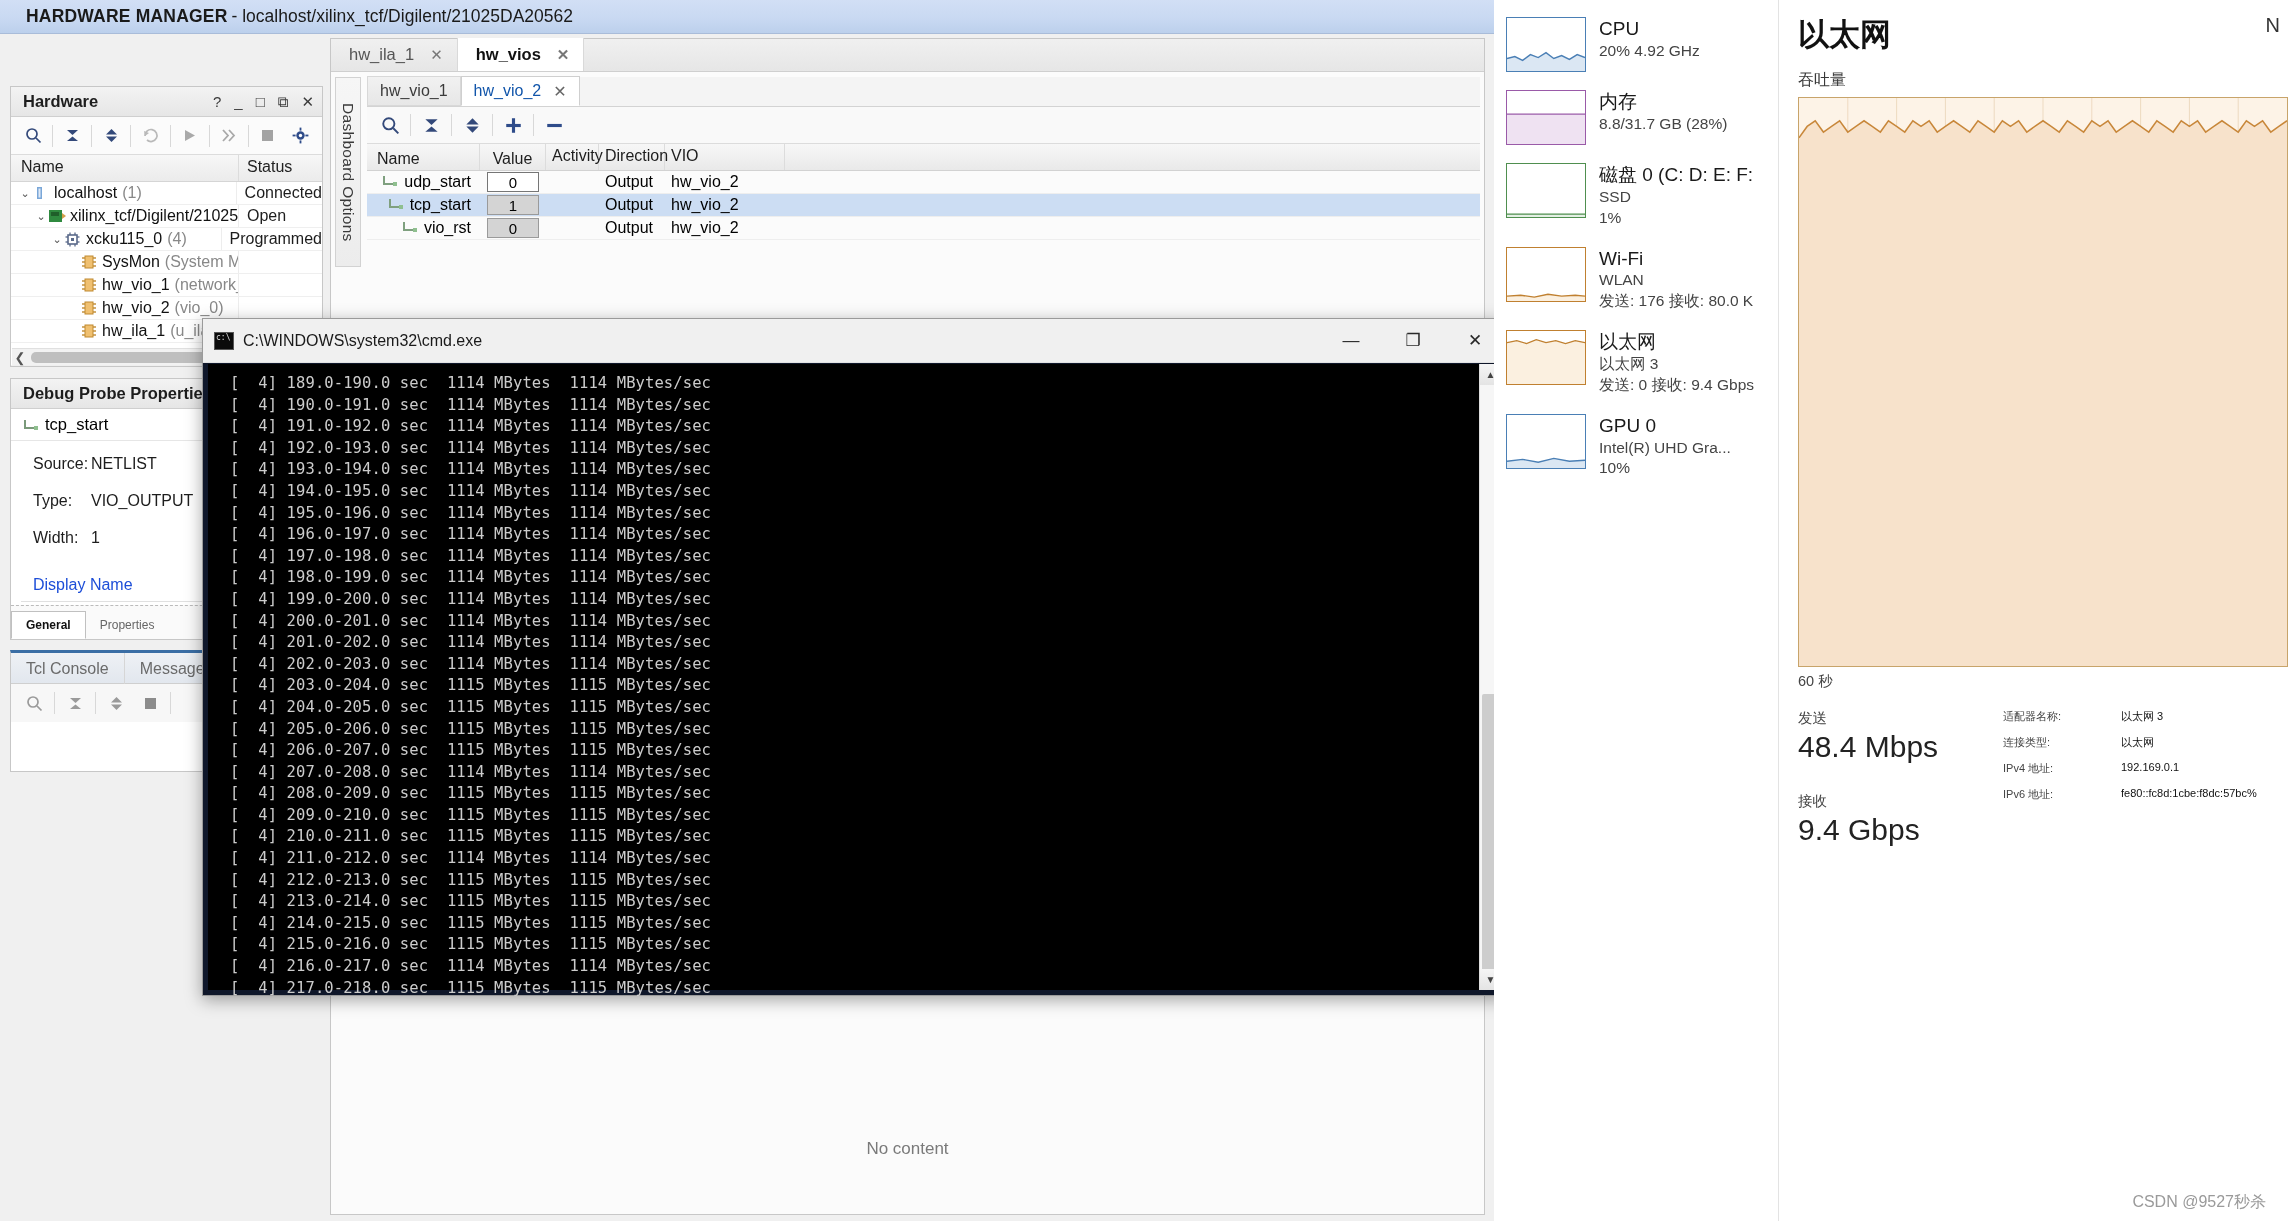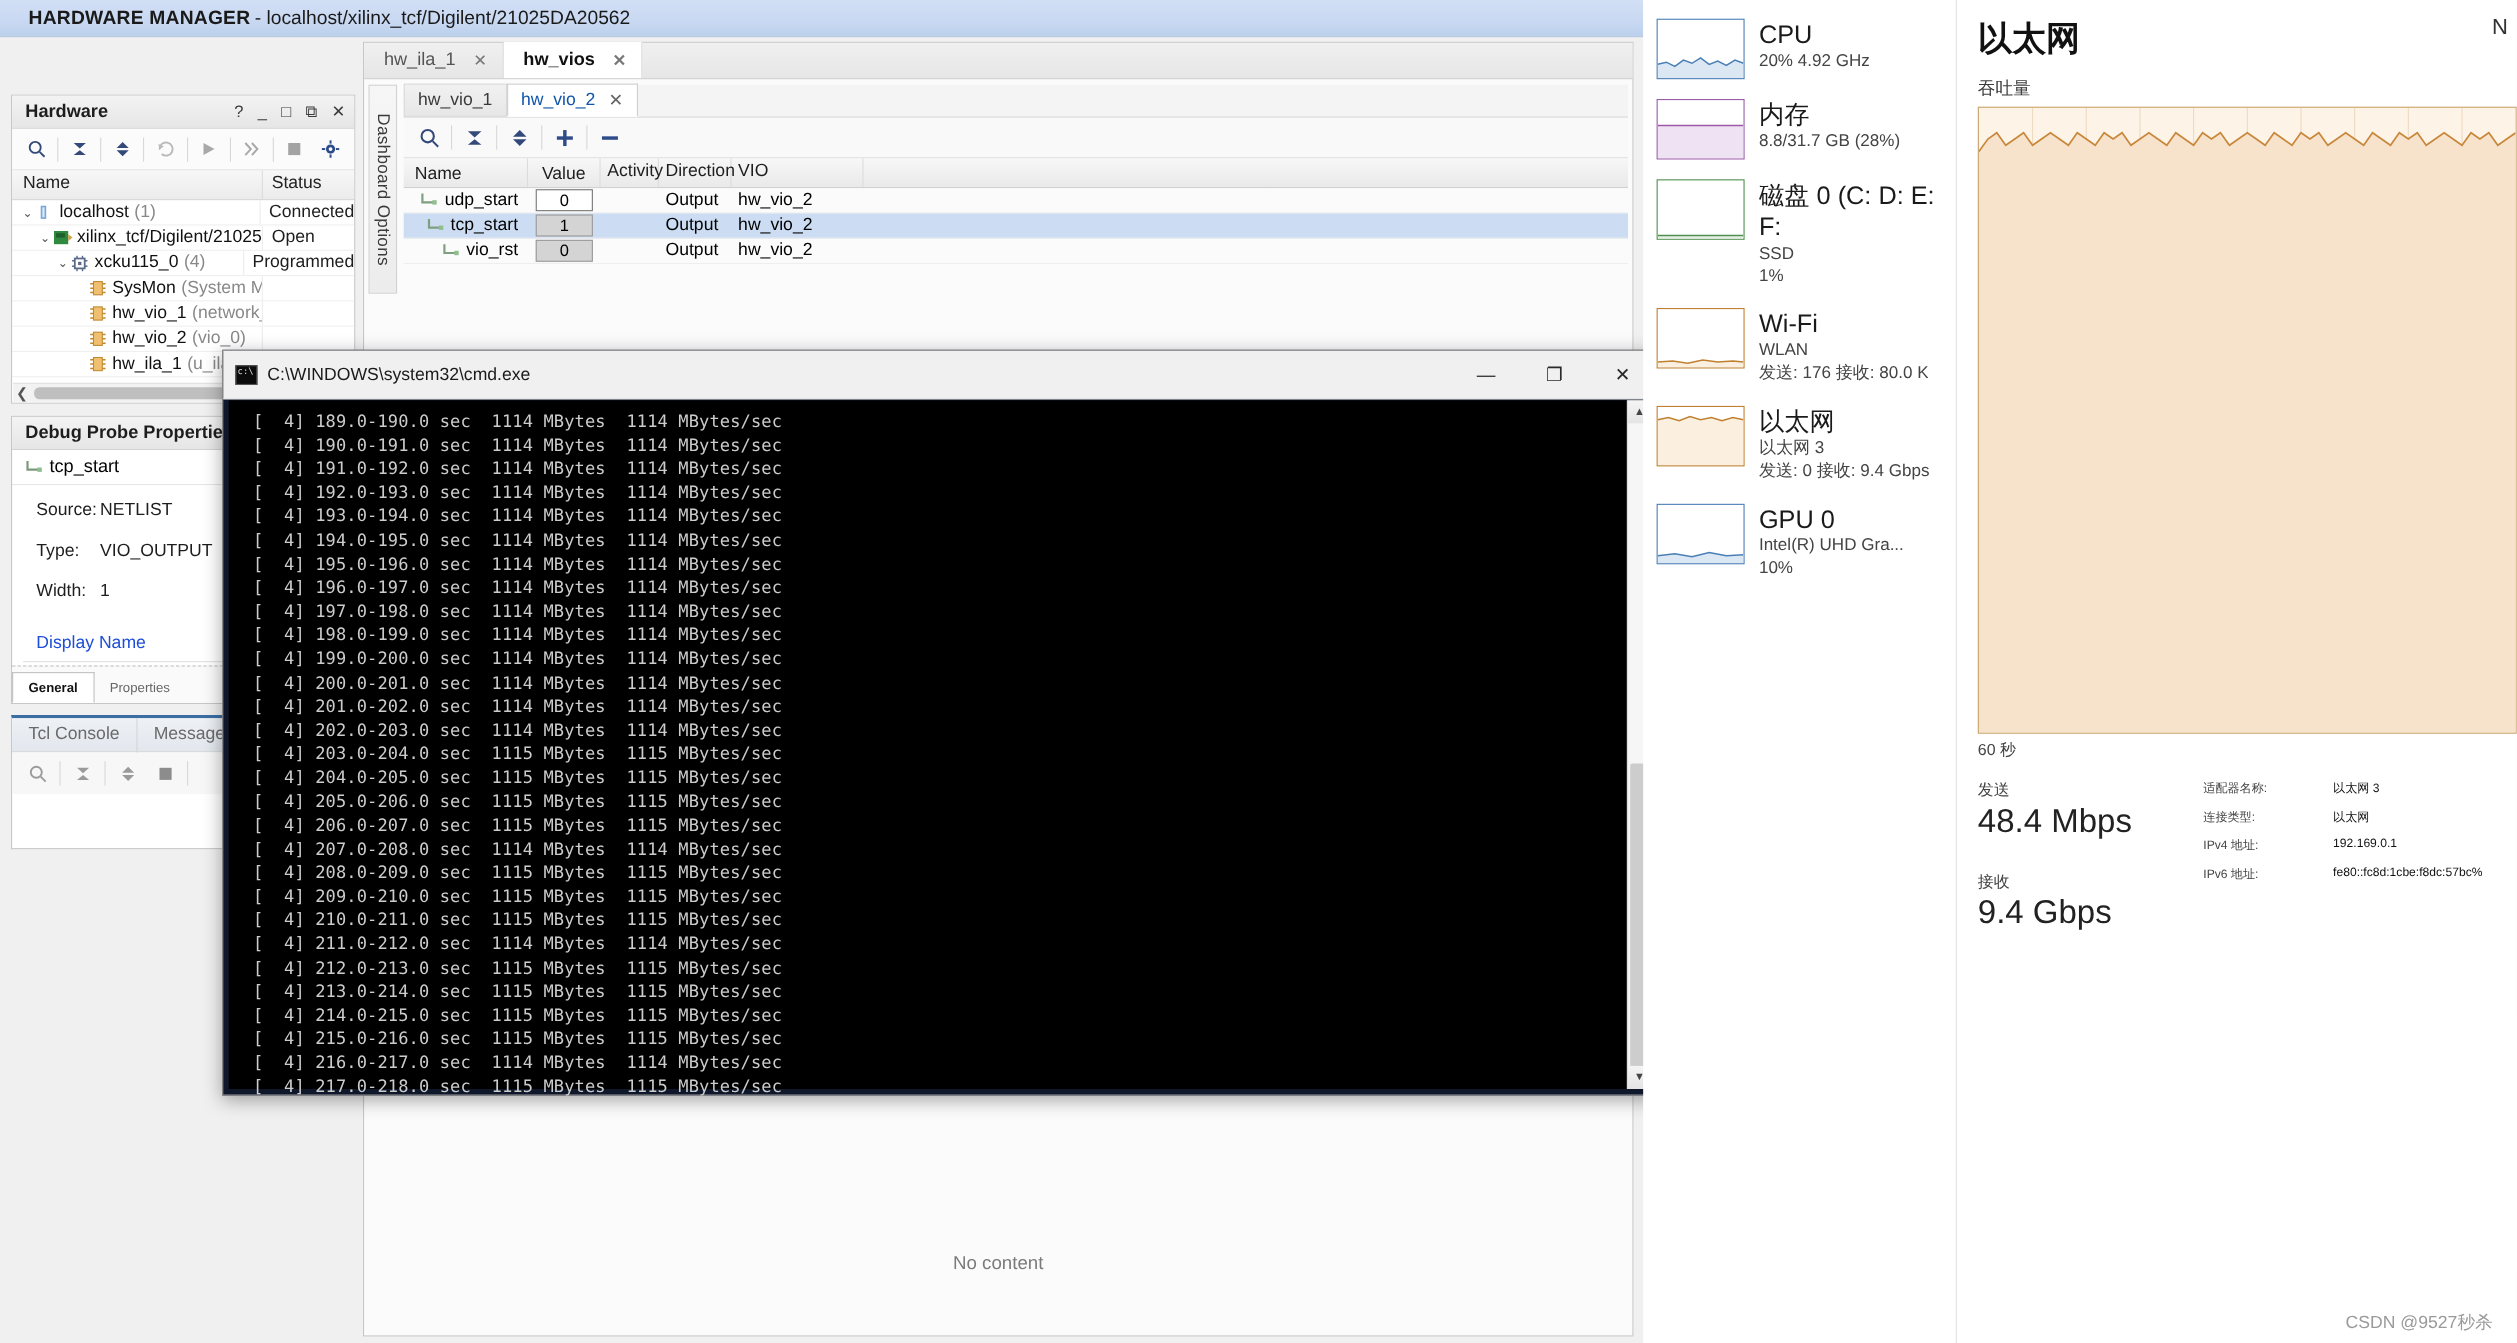"CPU" .tm-name { font-size: 23px -> 19px }
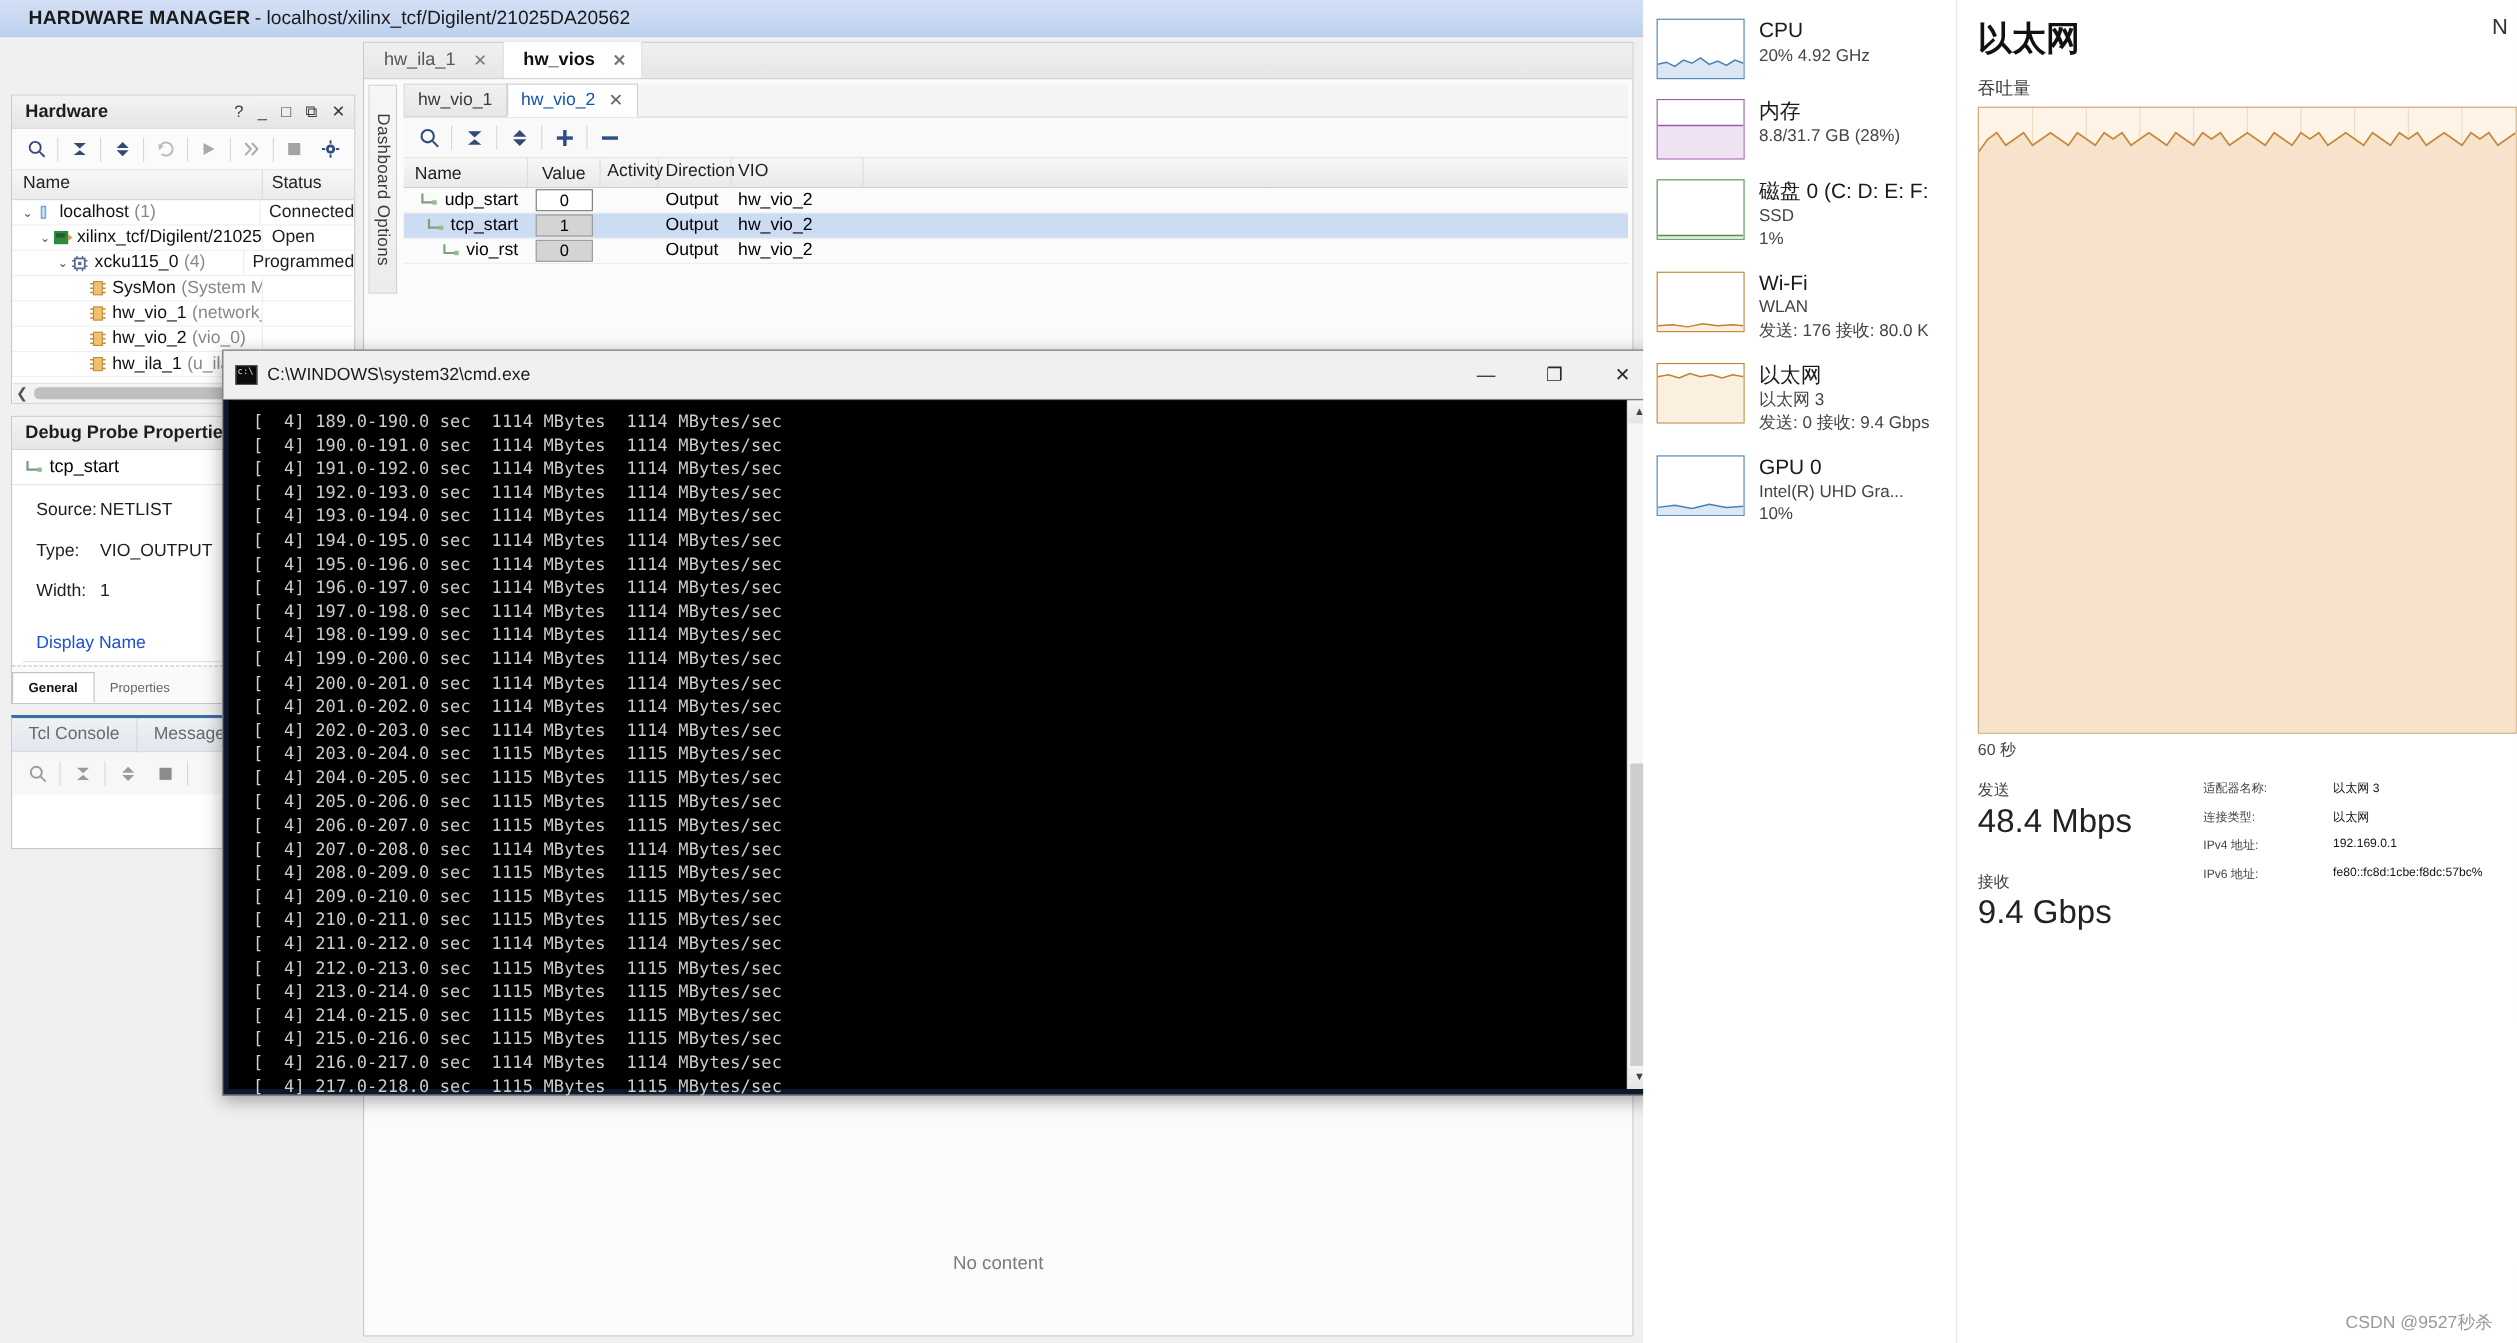"Tcl Console" .ctabs { align-items: center -> flex-start }
